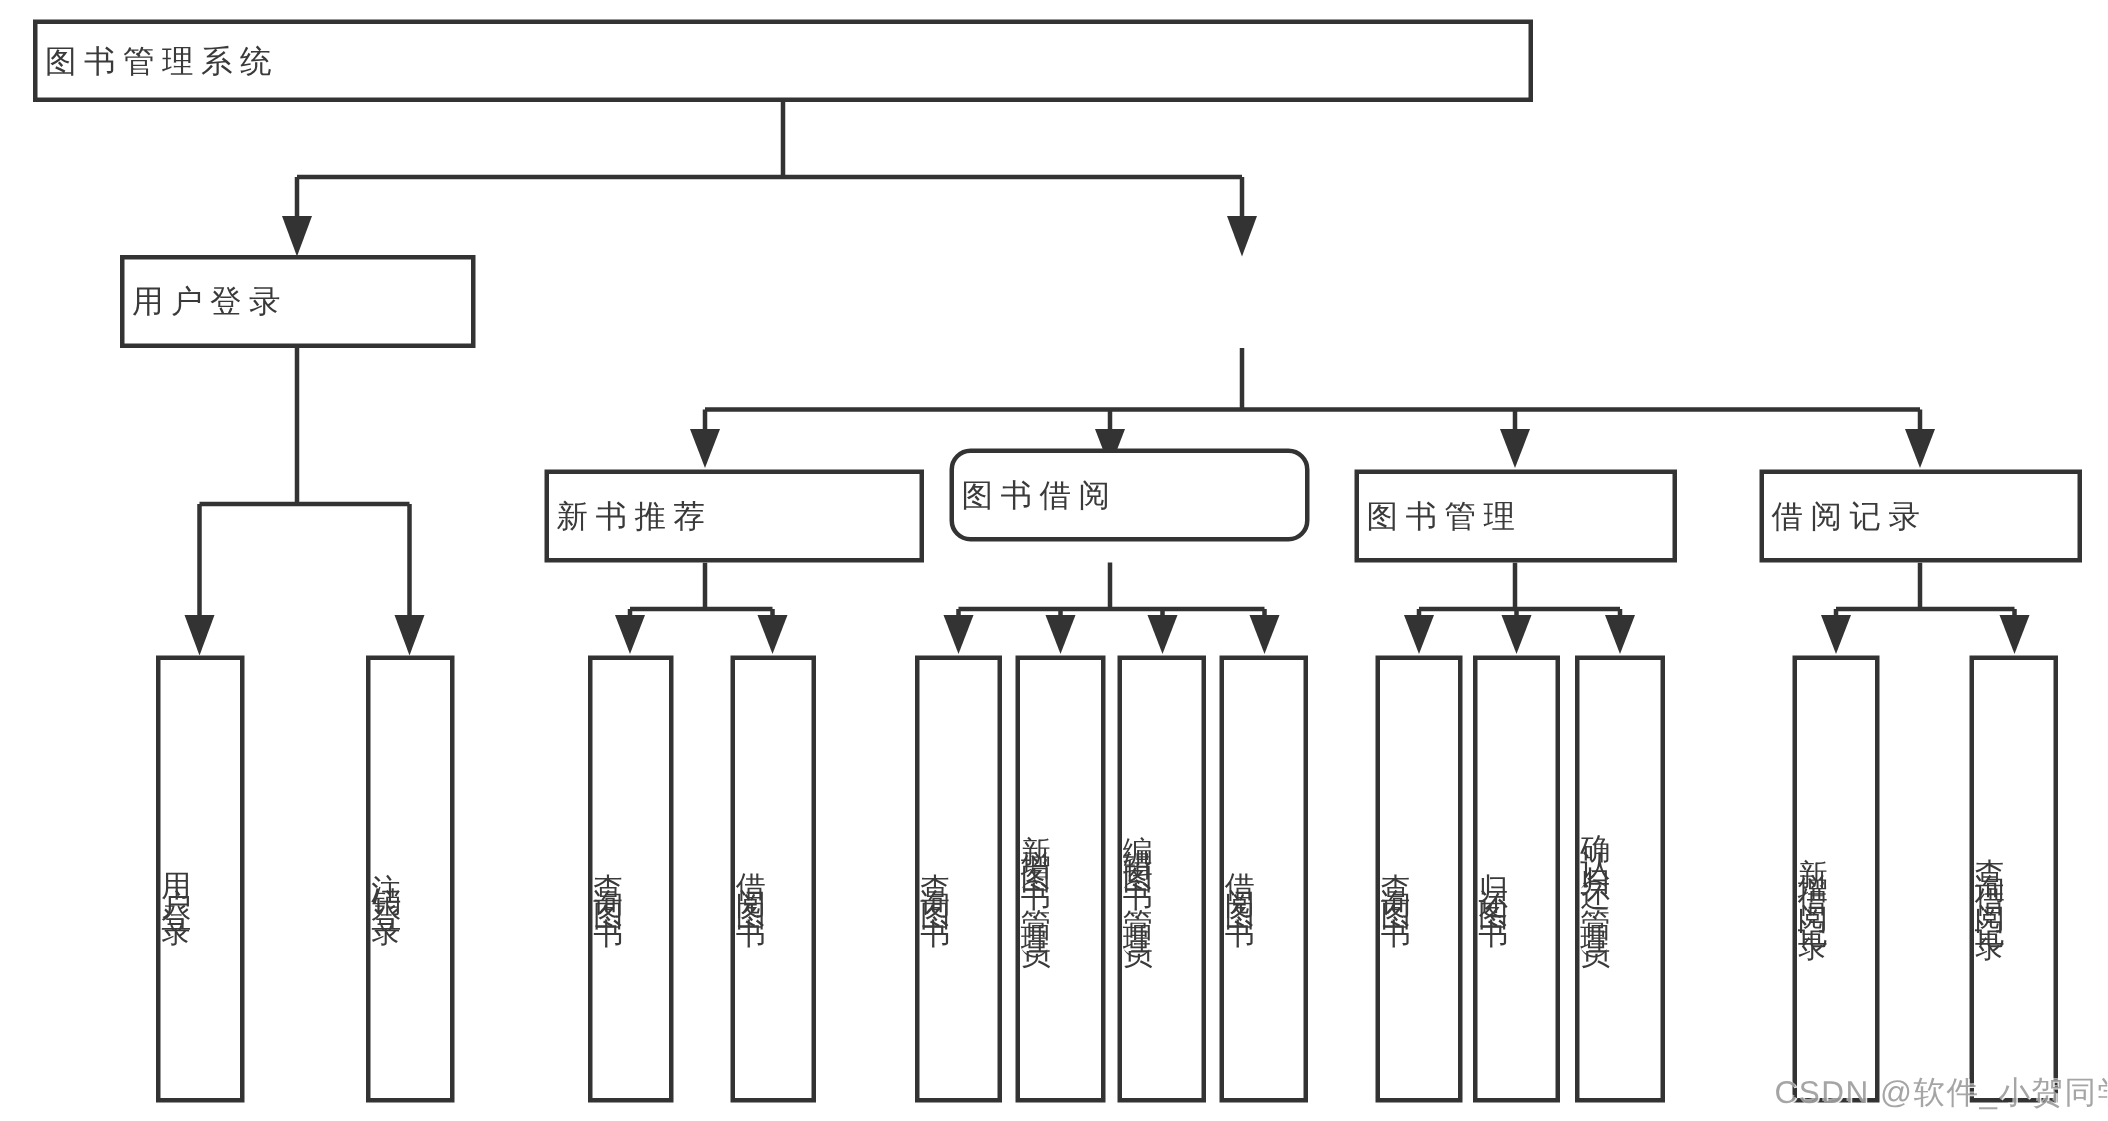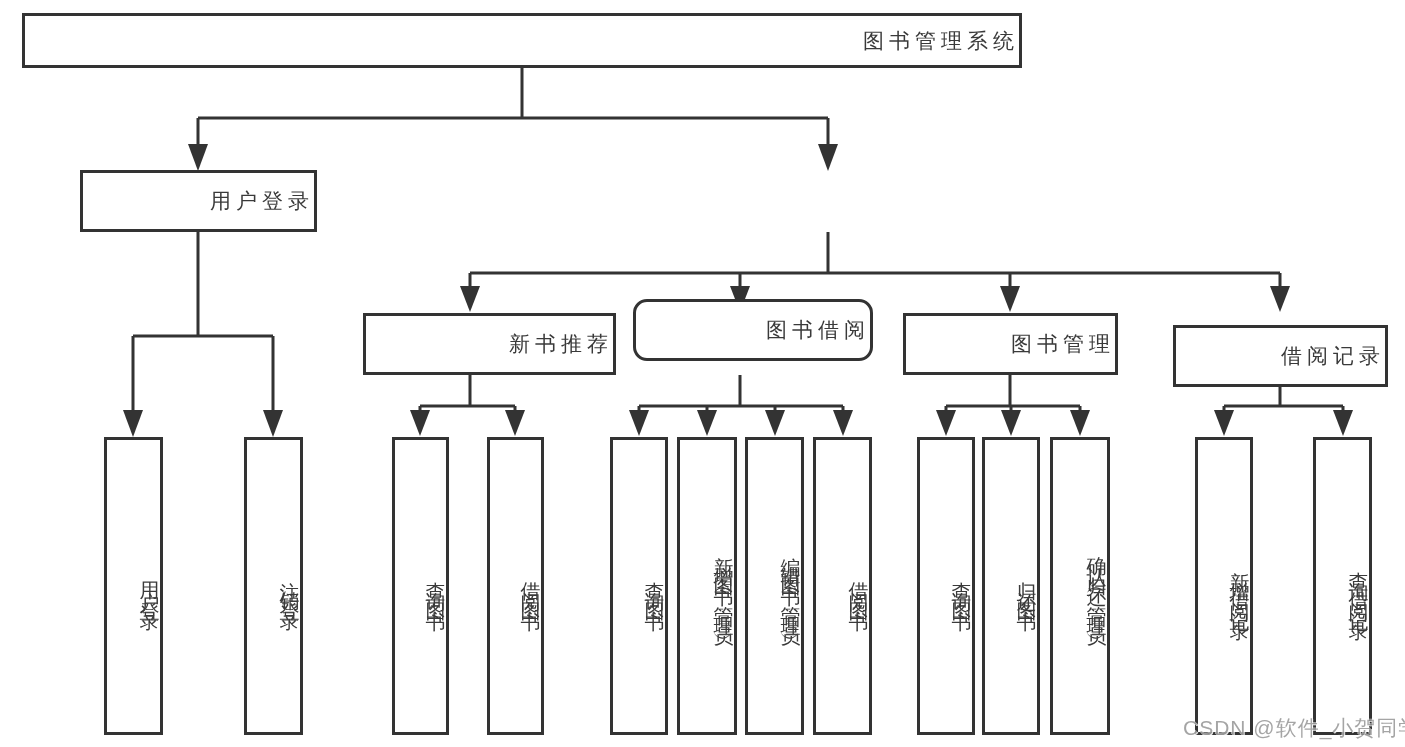"图书管理系统" .box { justify-content: flex-end -> flex-start }
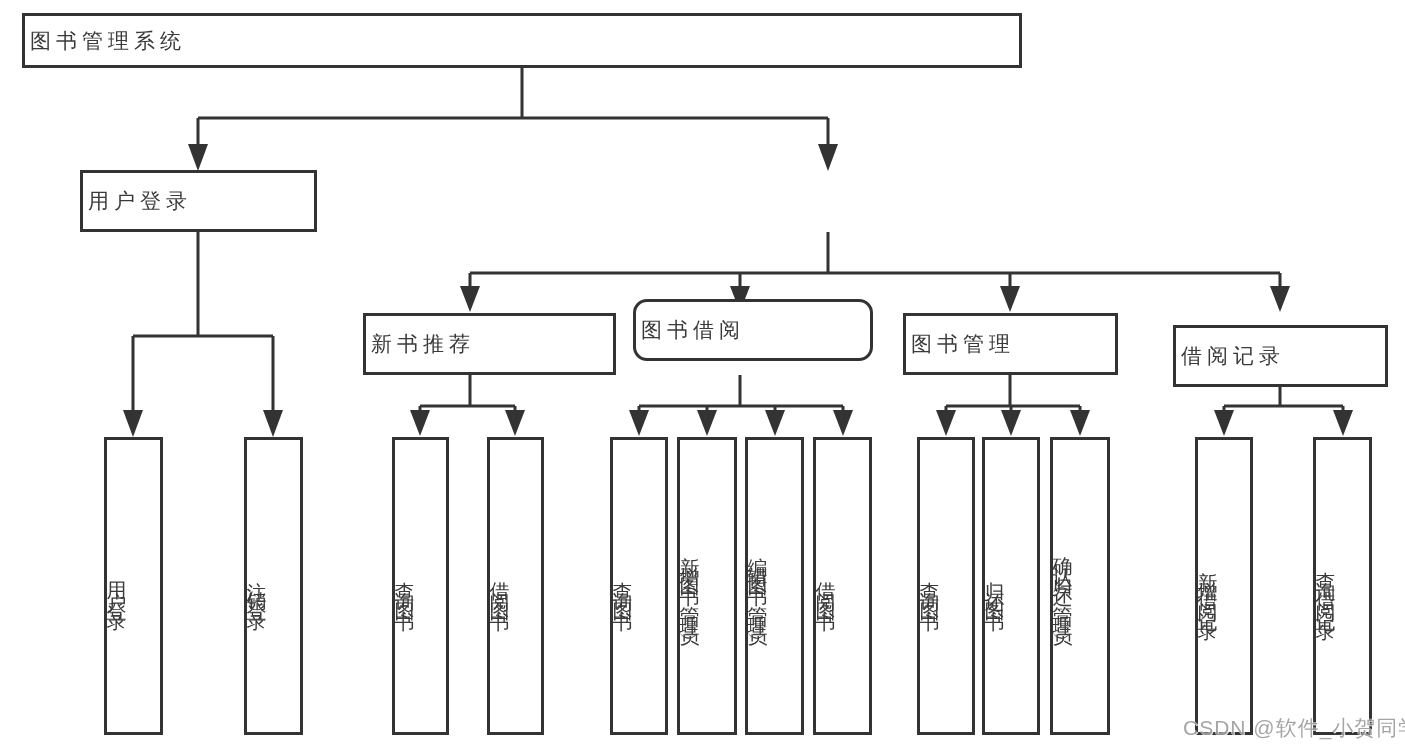"借阅记录" div.box { margin-top: 12px -> none }
